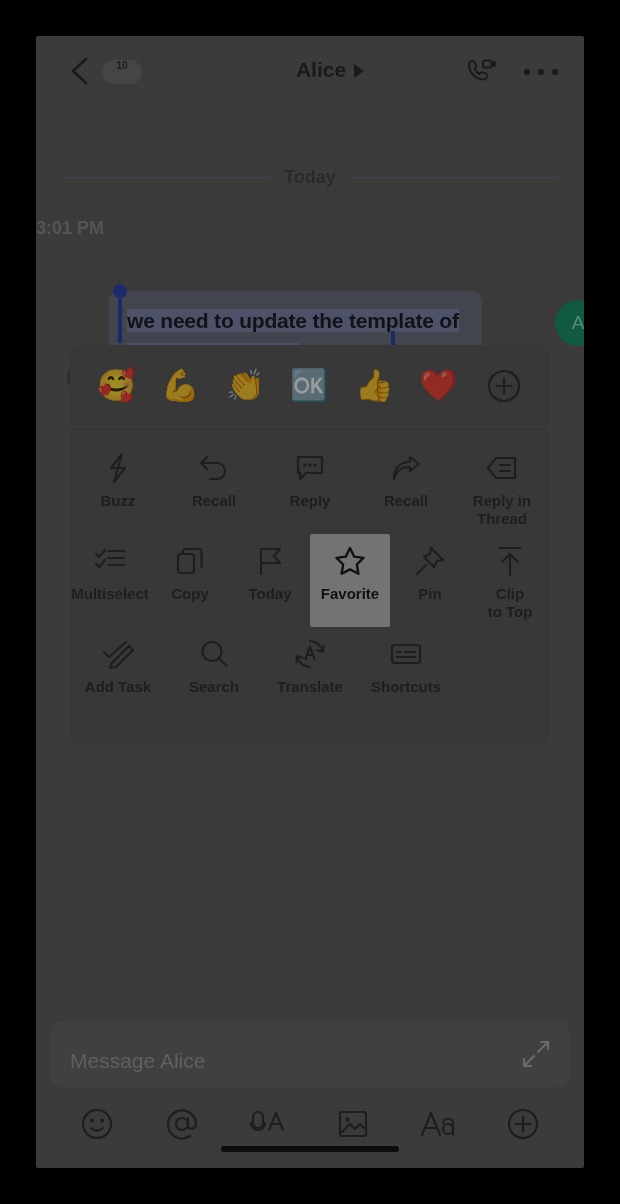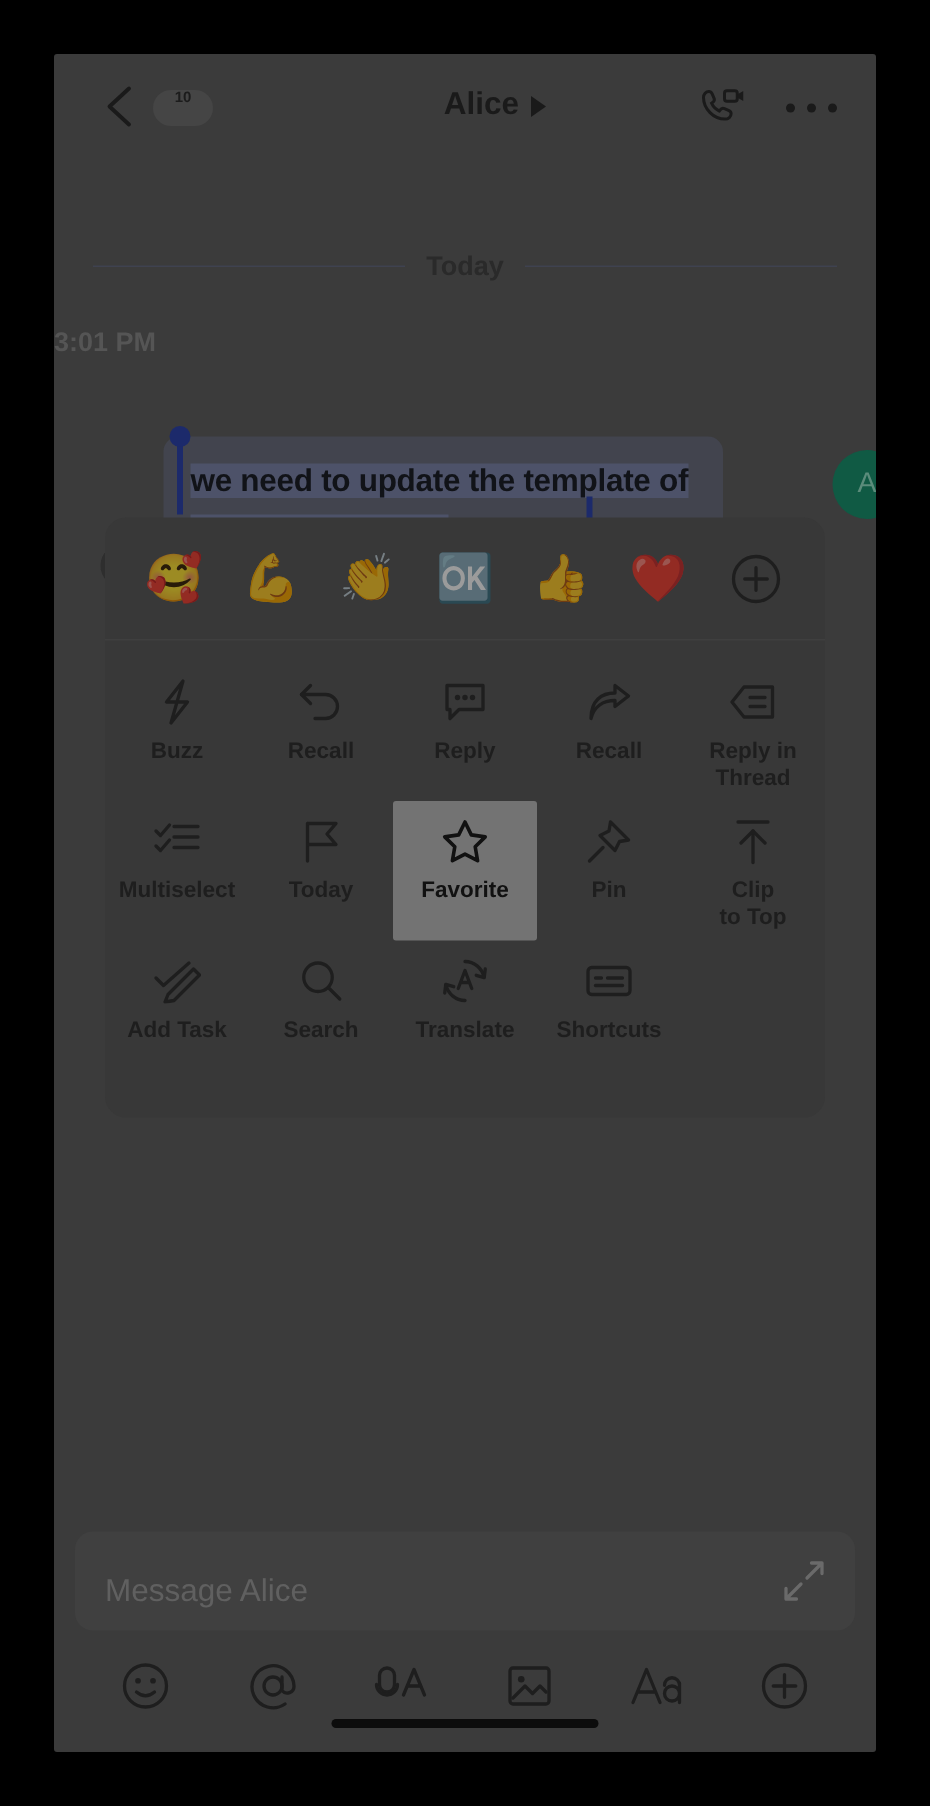"Copy" div.menu-cell { html: none -> <div> <div> <svg> <rect></rect> <path></path> </svg> </div> <div>Copy</div> </div> }
